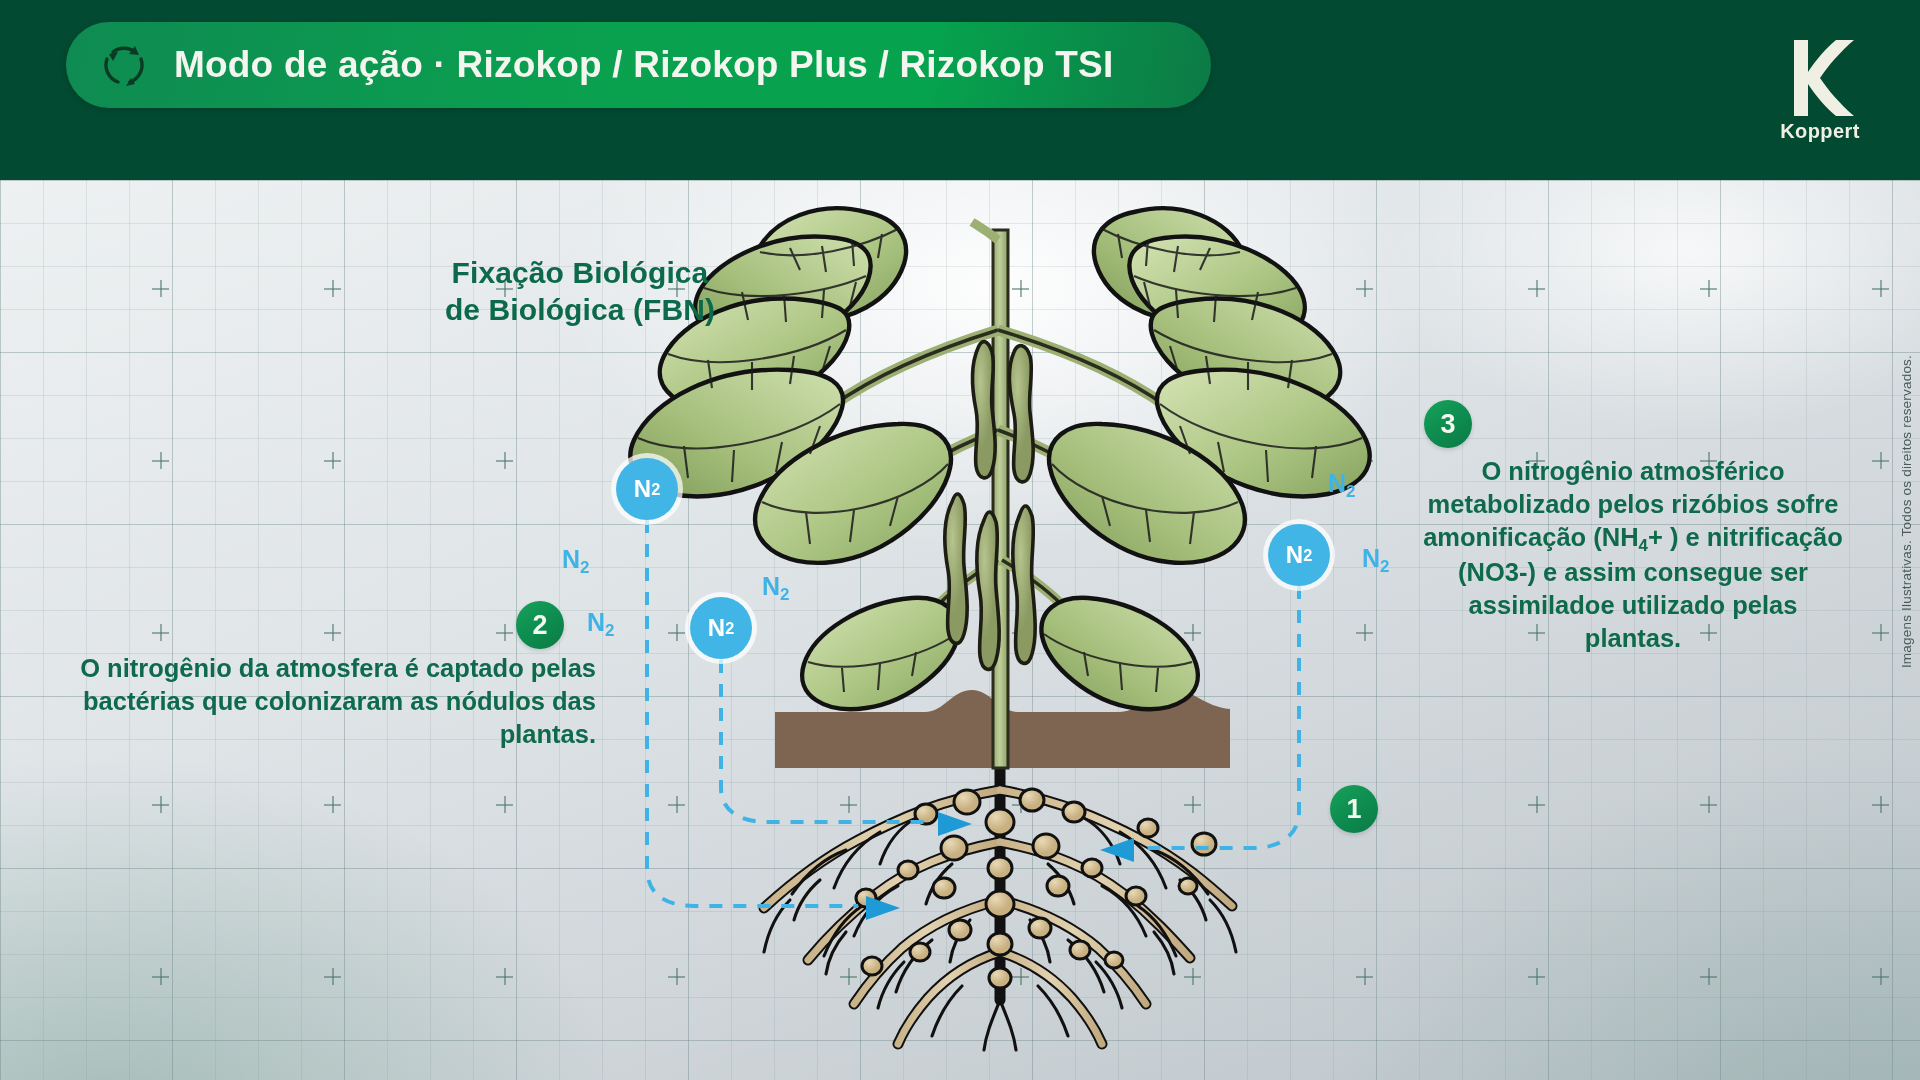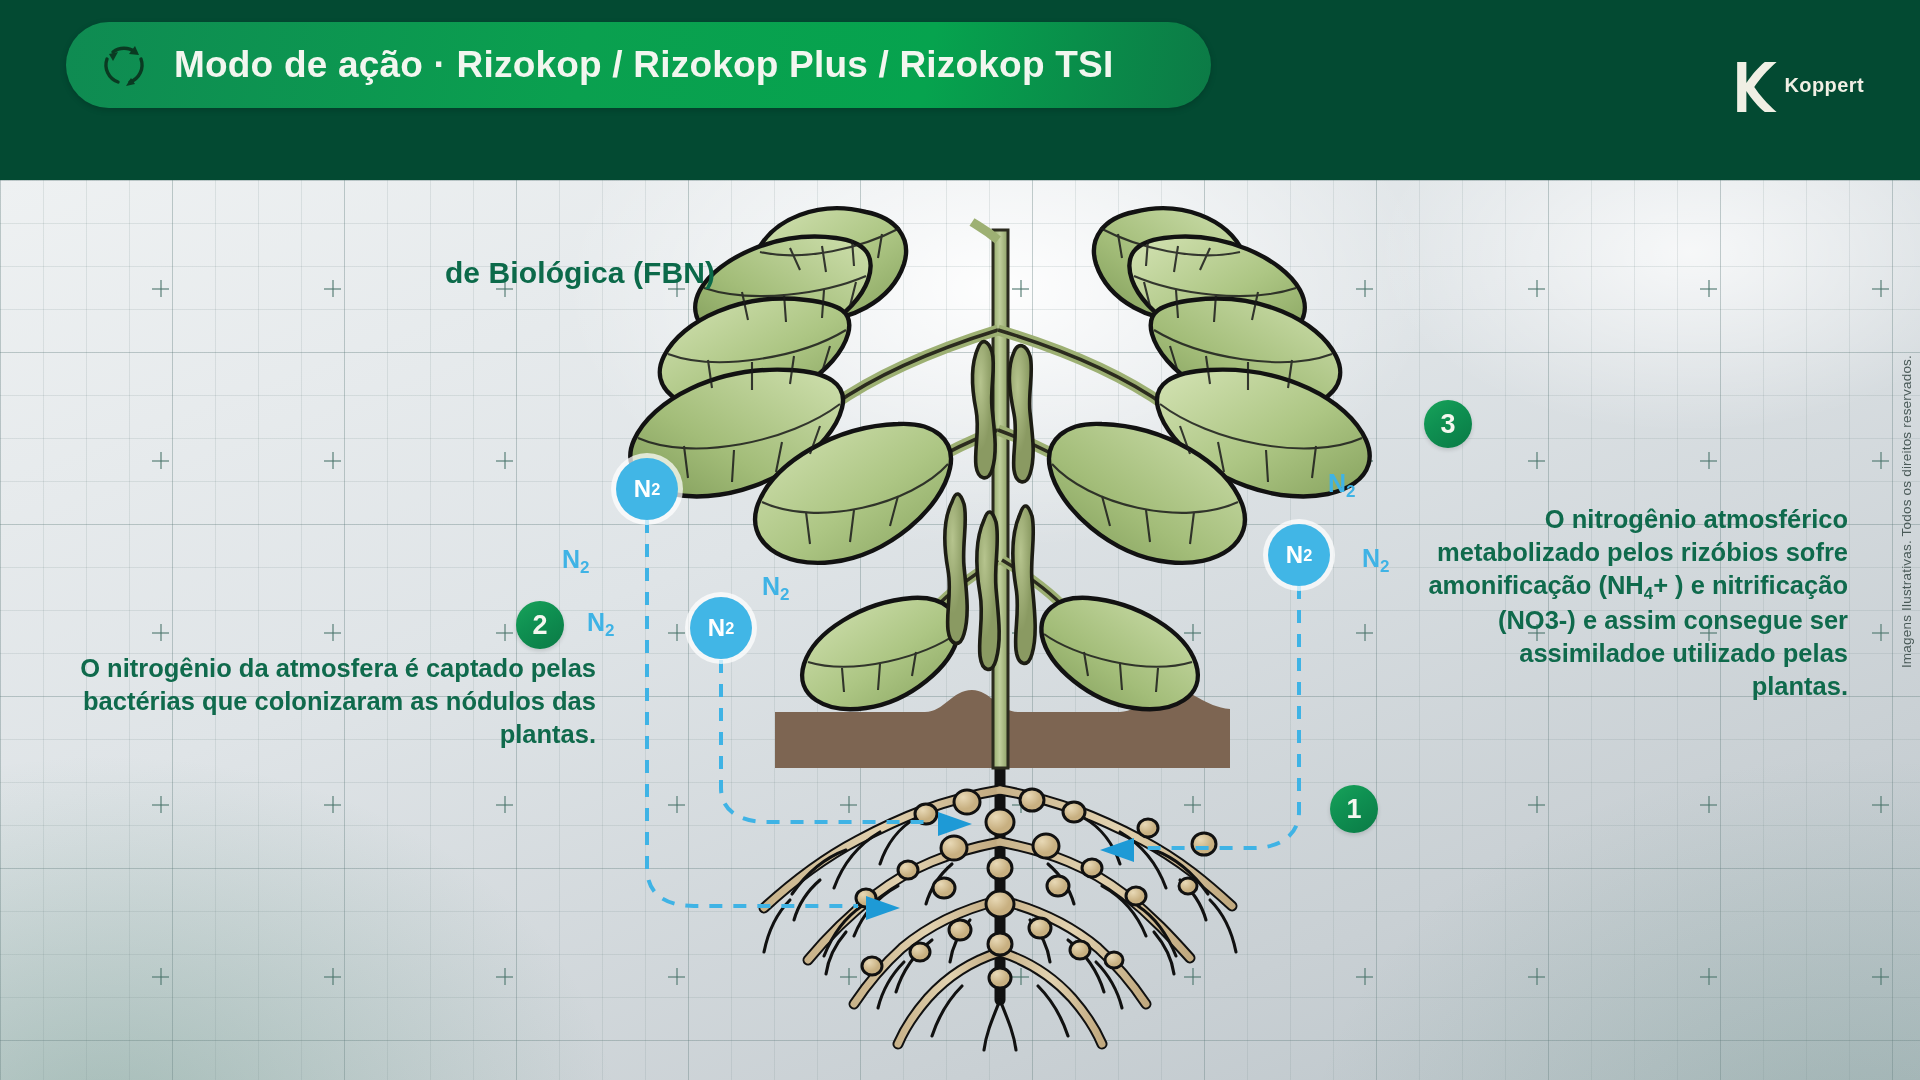"Koppert" .logo-wrap { flex-direction: none -> column; justify-content: flex-end -> center; right: 56px -> 30px }
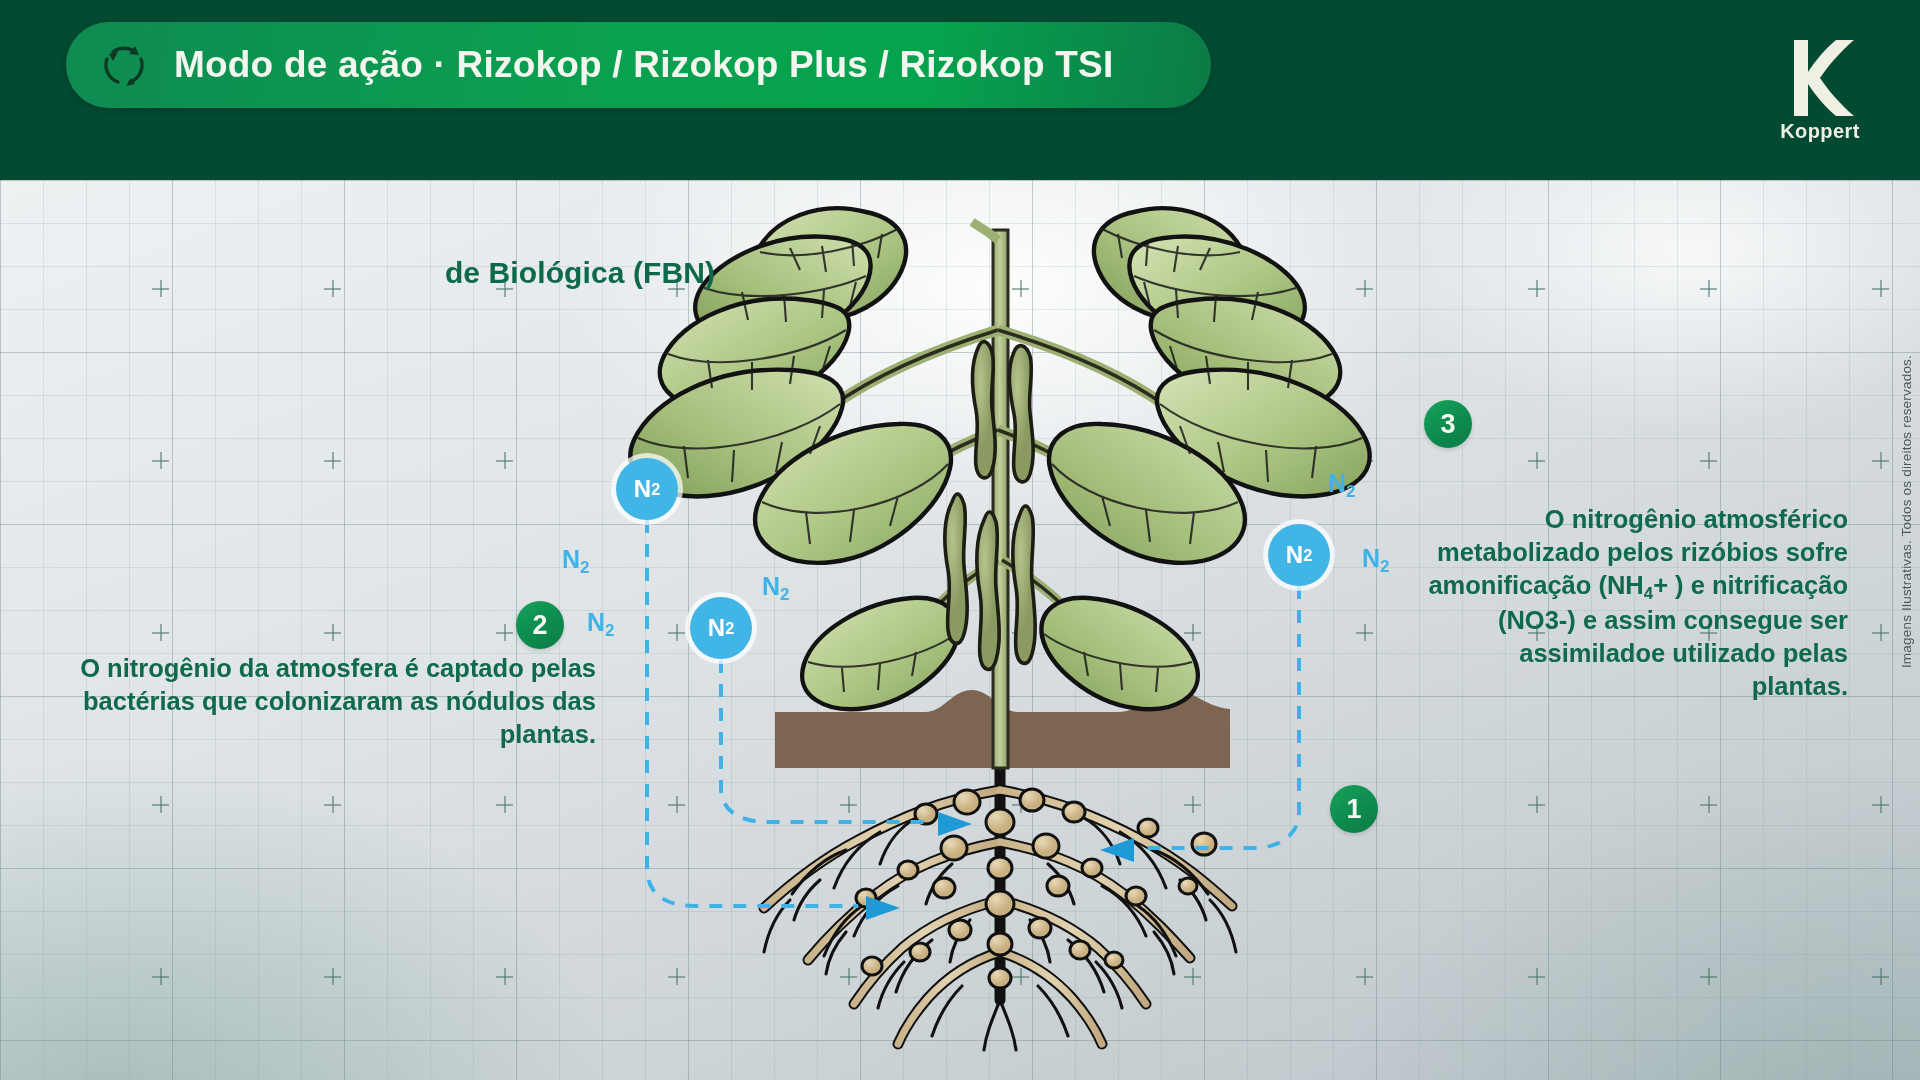"Fixação Biológica" div { html: none -> <div>Fixação Biológica</div> }
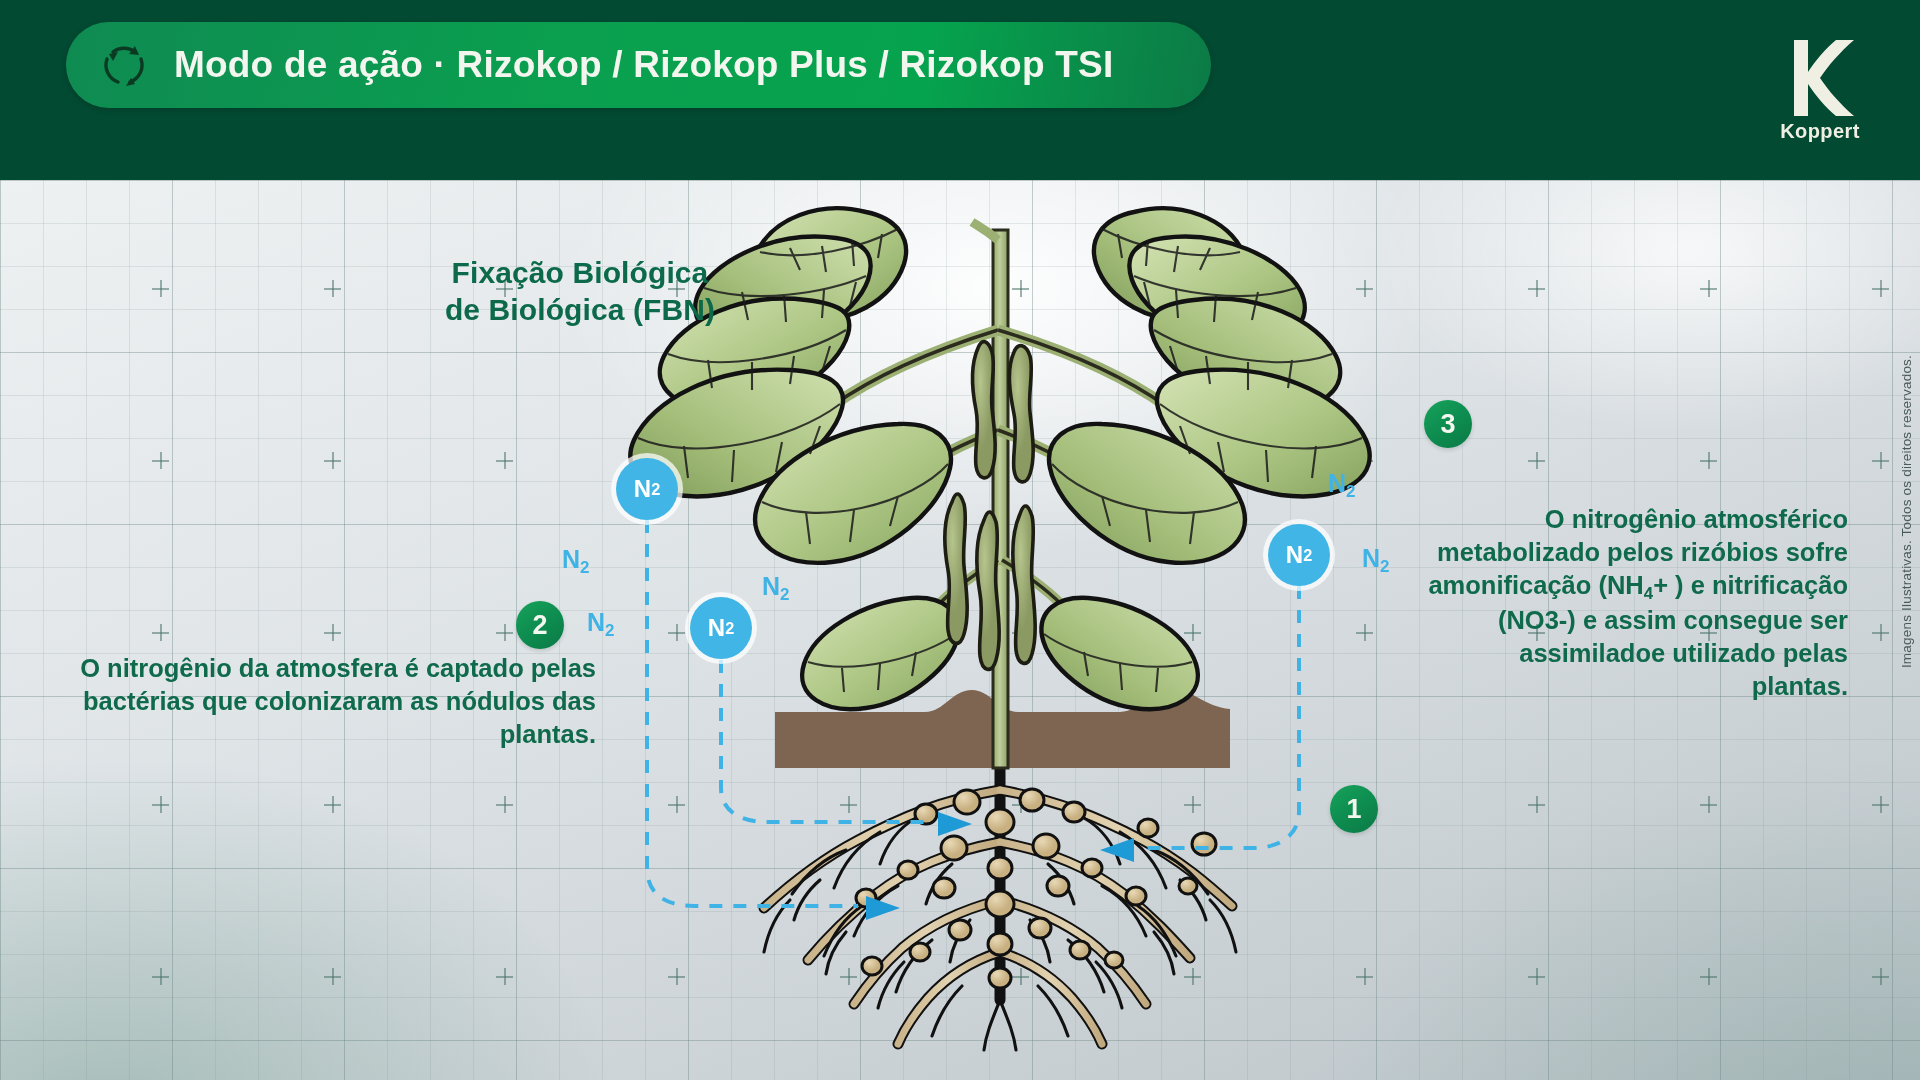"O nitrogênio atmosférico metabolizado" #text-3 { margin-top: 48px -> none; text-align: right -> center }
